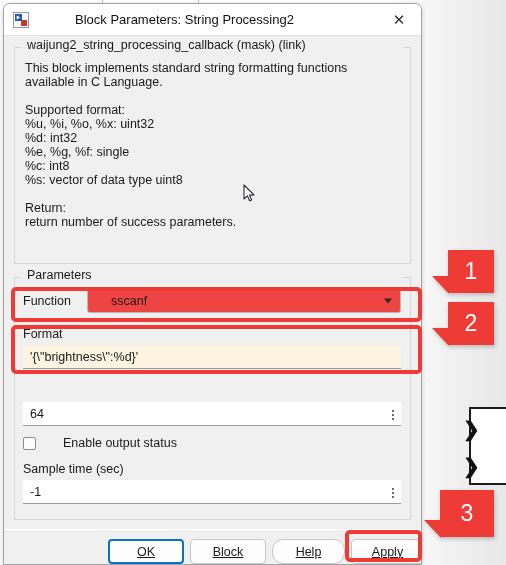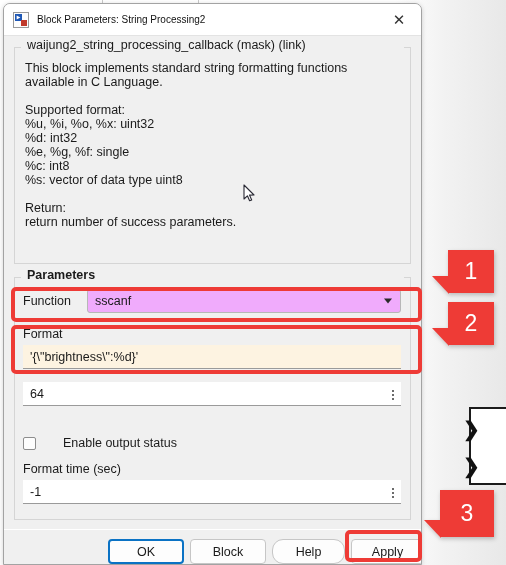"Block Parameters: String Processing2" #title-text { font-size: 10px -> 13px; margin-left: none -> 38px }
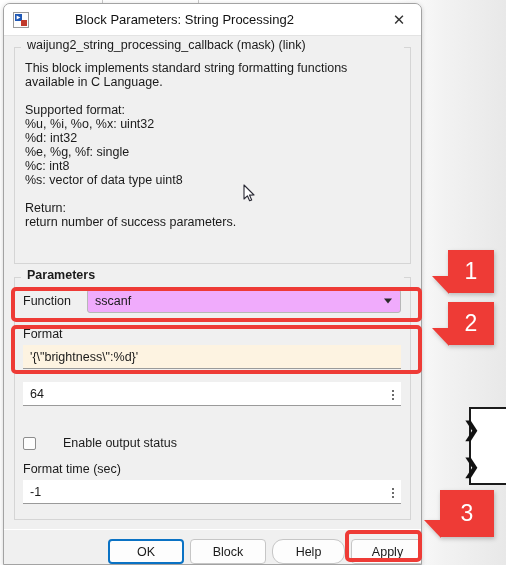"Parameters" #param-legend { font-weight: bold -> none }
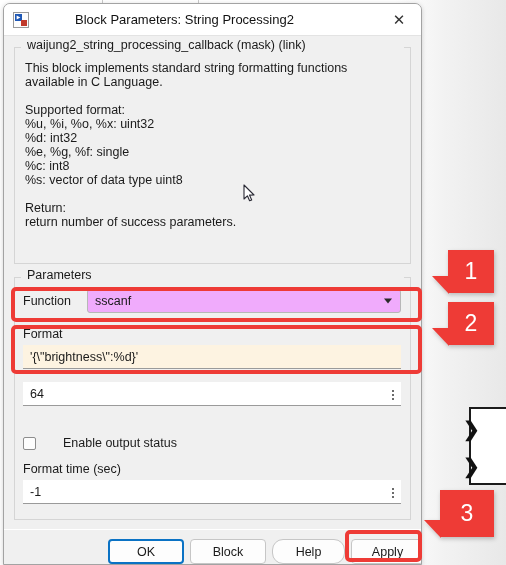"sscanf" .combo { background: #f0abfc -> #ef4444; padding-left: 7px -> 23px }
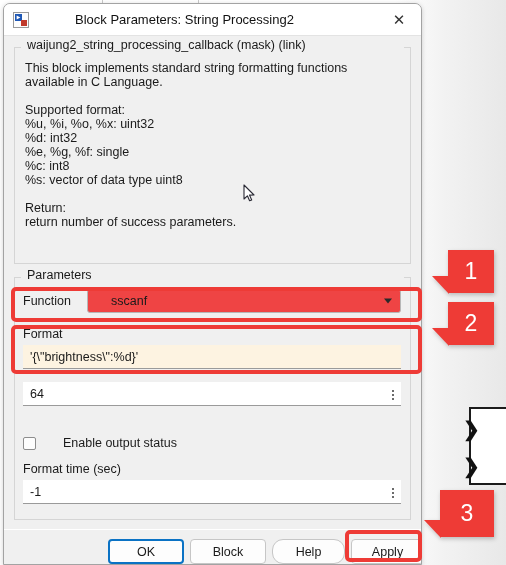"64" div.txtinput { margin-top: 0 -> 20px }
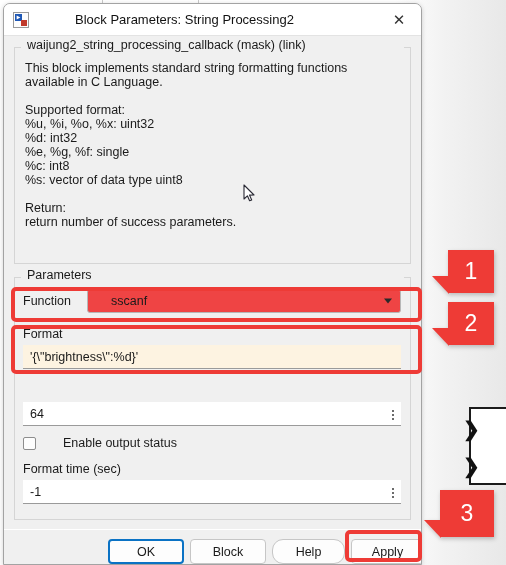"Format time (sec)" div.field-label { text: Format -> Sample }
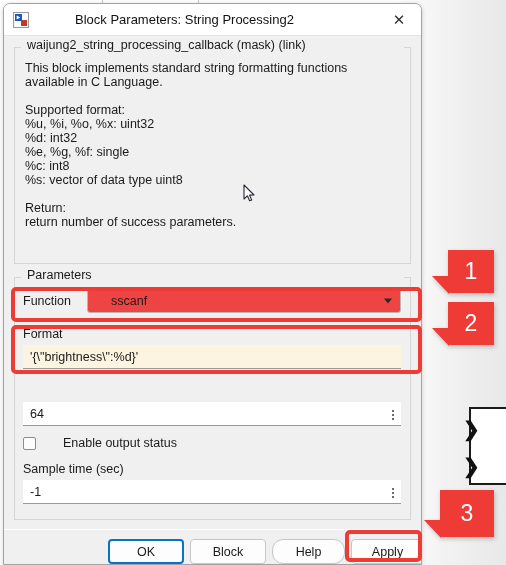"OK" .dlg-btn { text-decoration: none -> underline }
